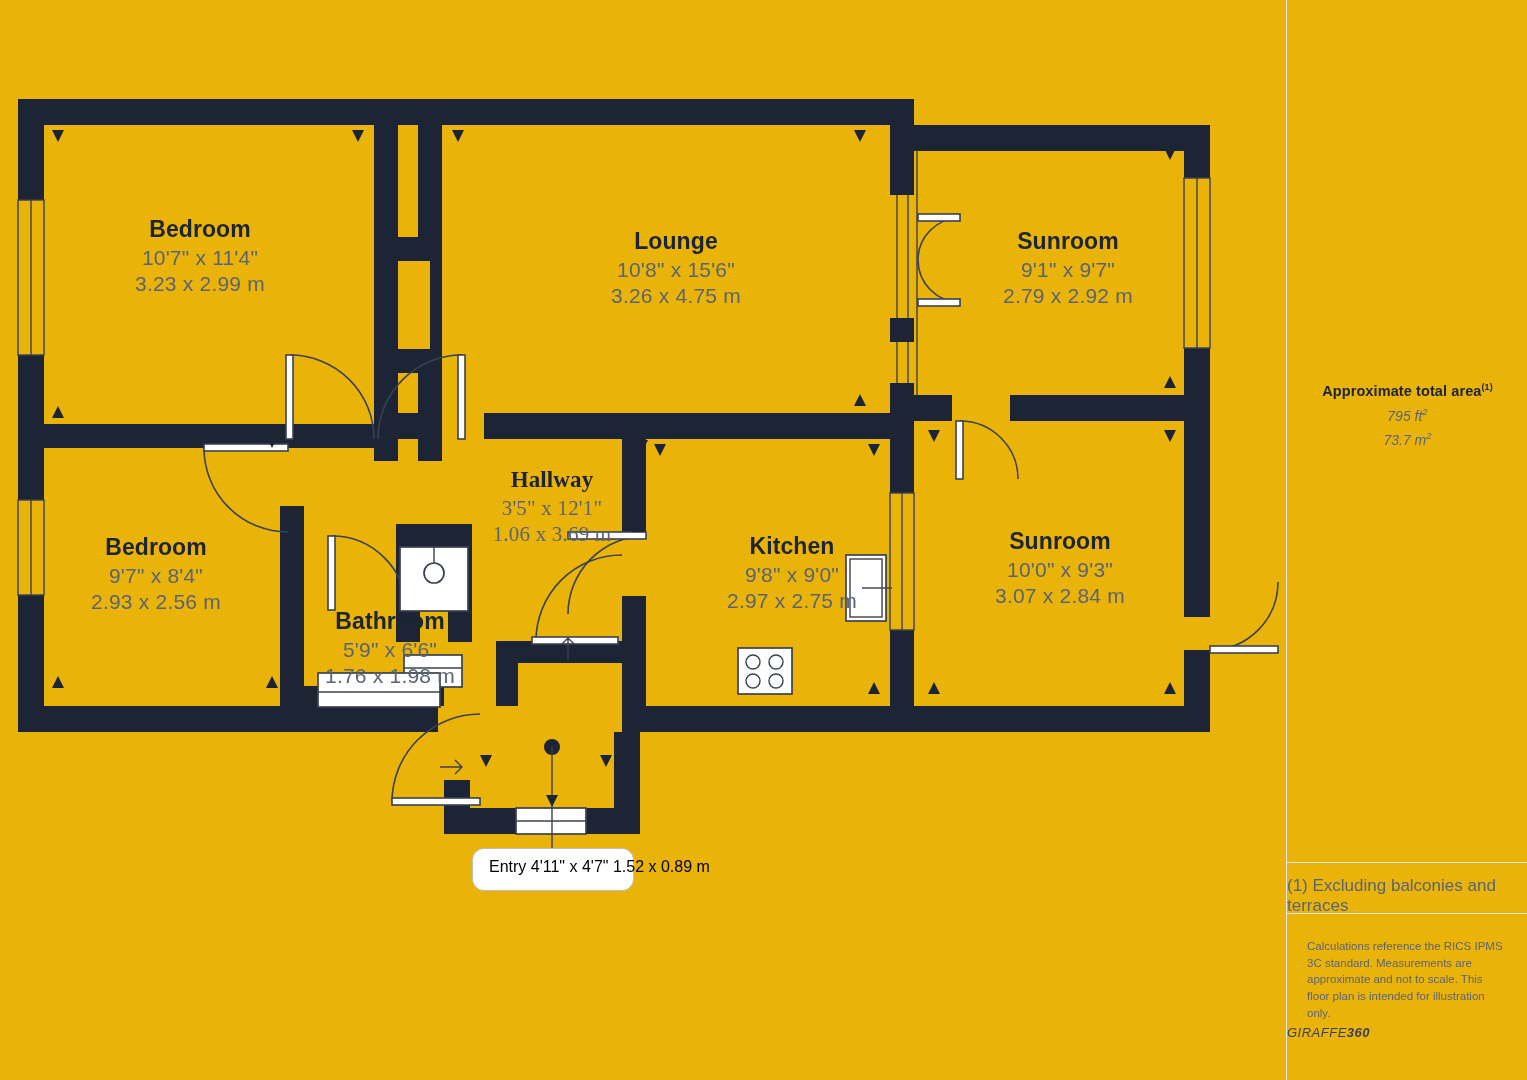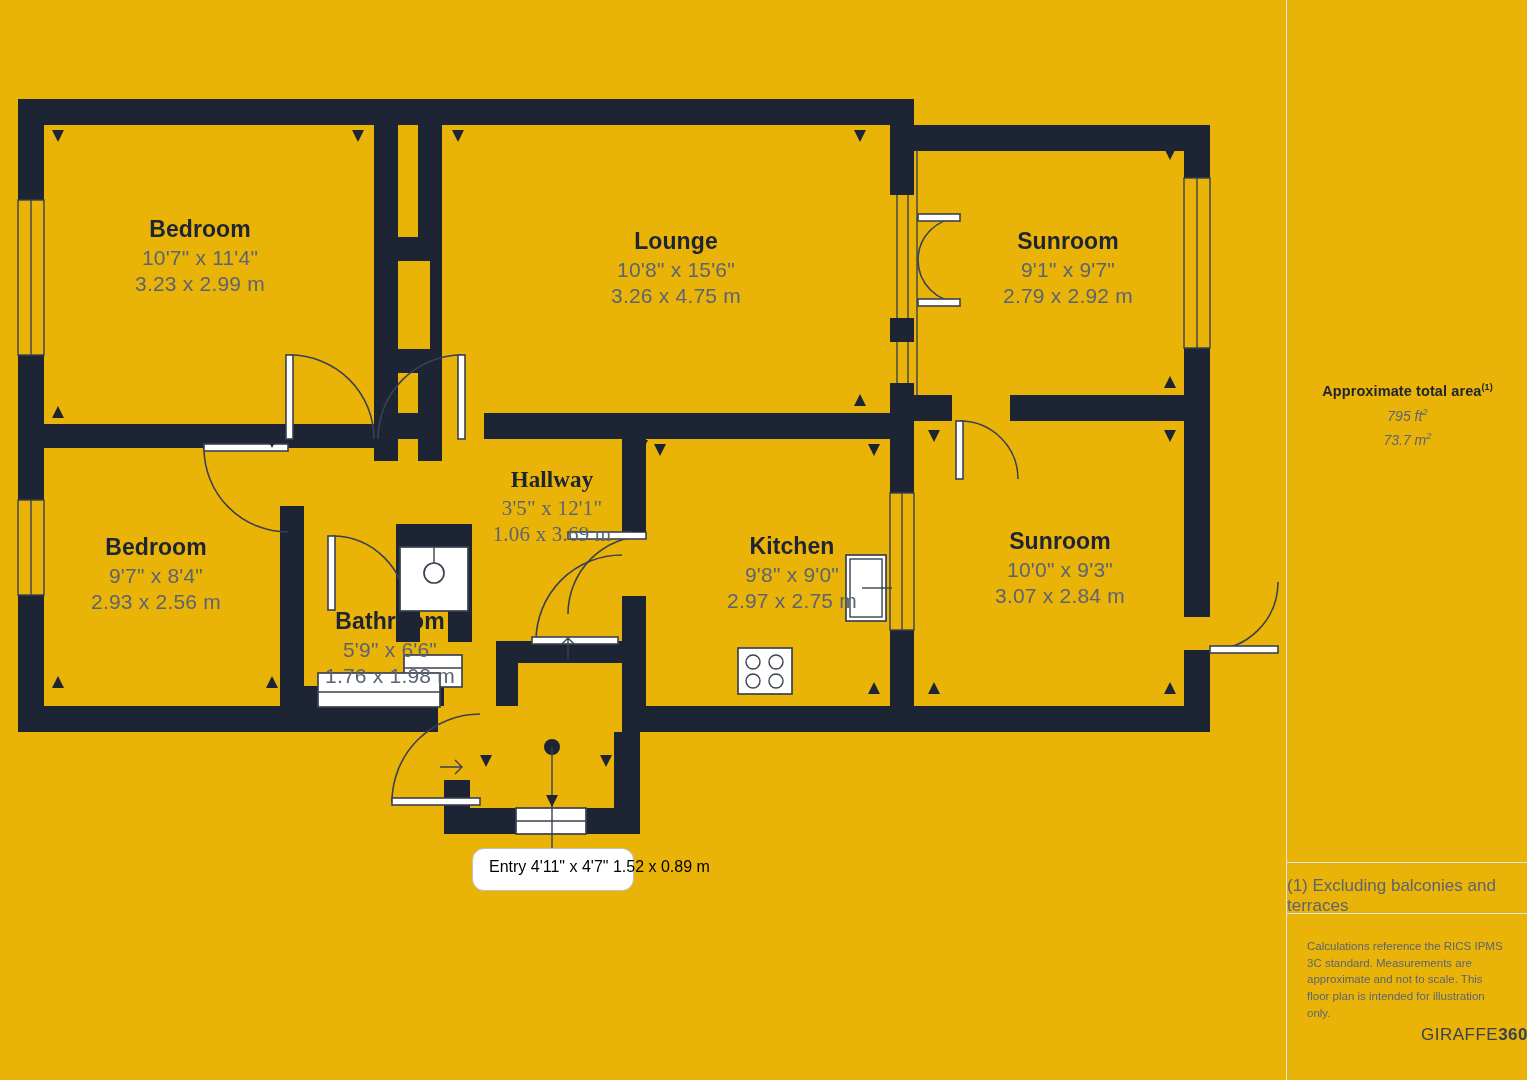"GIRAFFE360" .brand { font-size: 17px -> 13px; font-style: none -> italic; text-align: right -> left }
